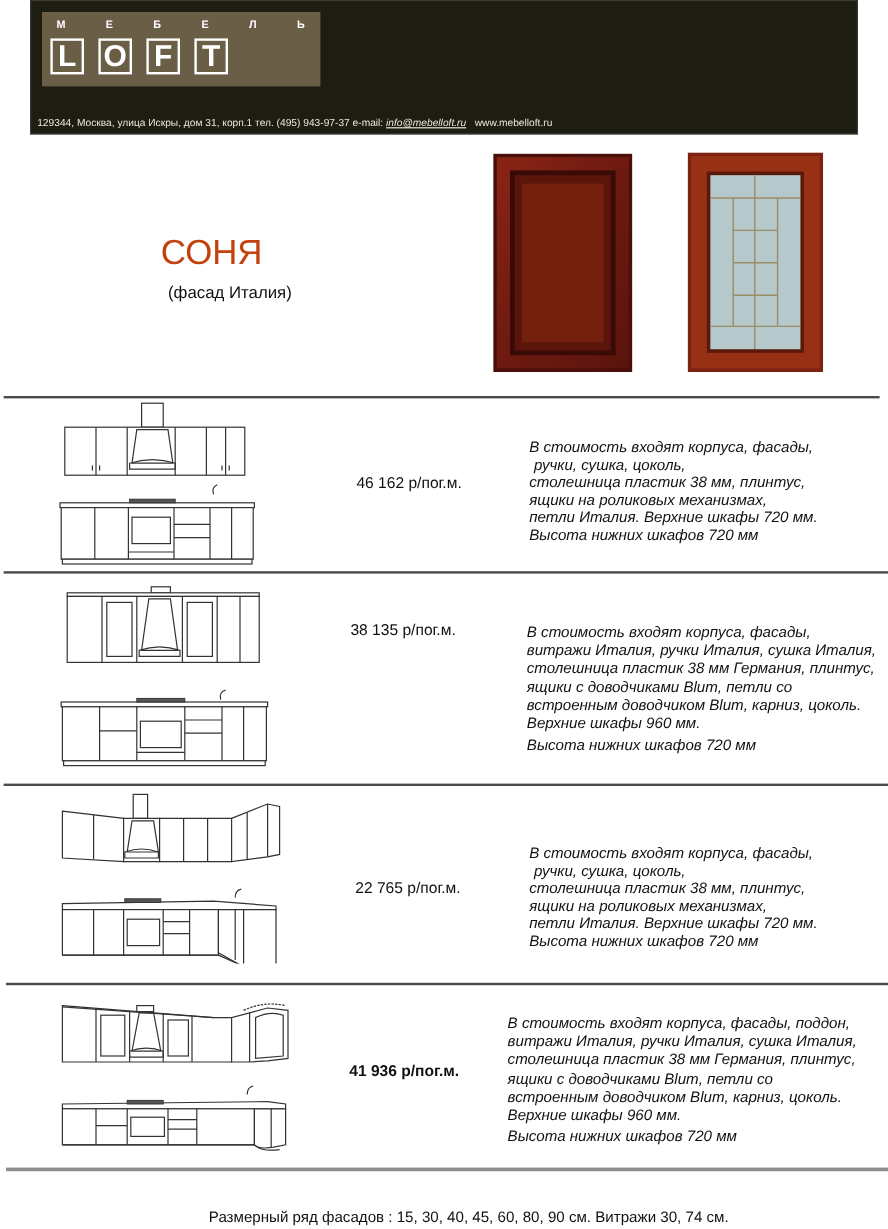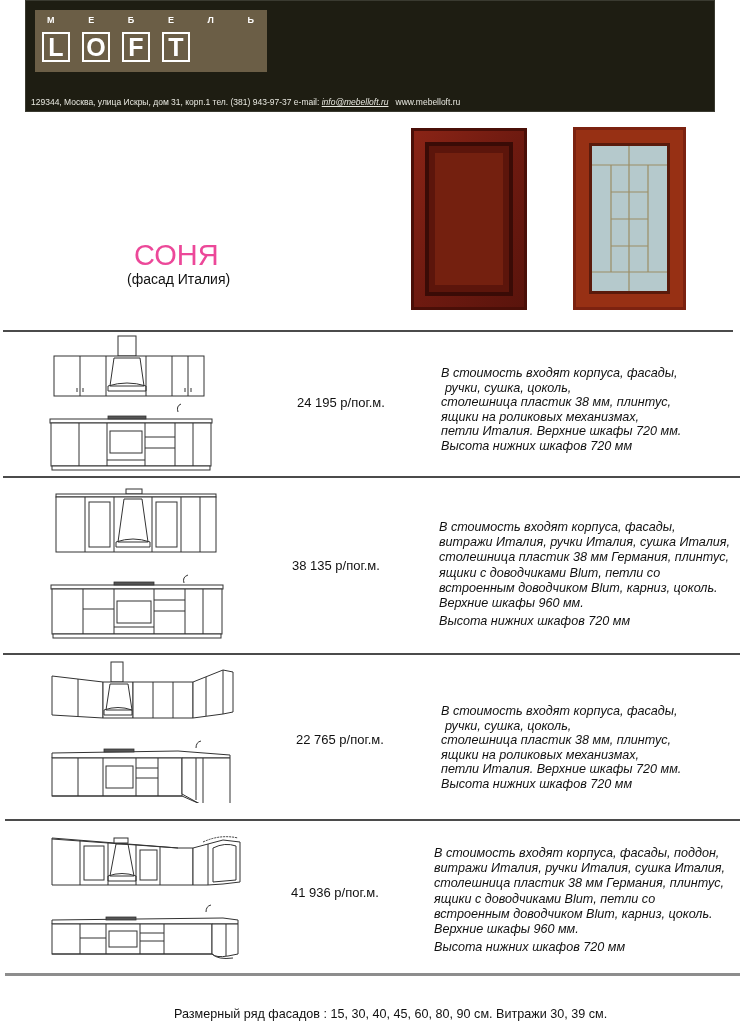"129344, Москва, улица Искры, дом" span { text: 381 -> 495 }
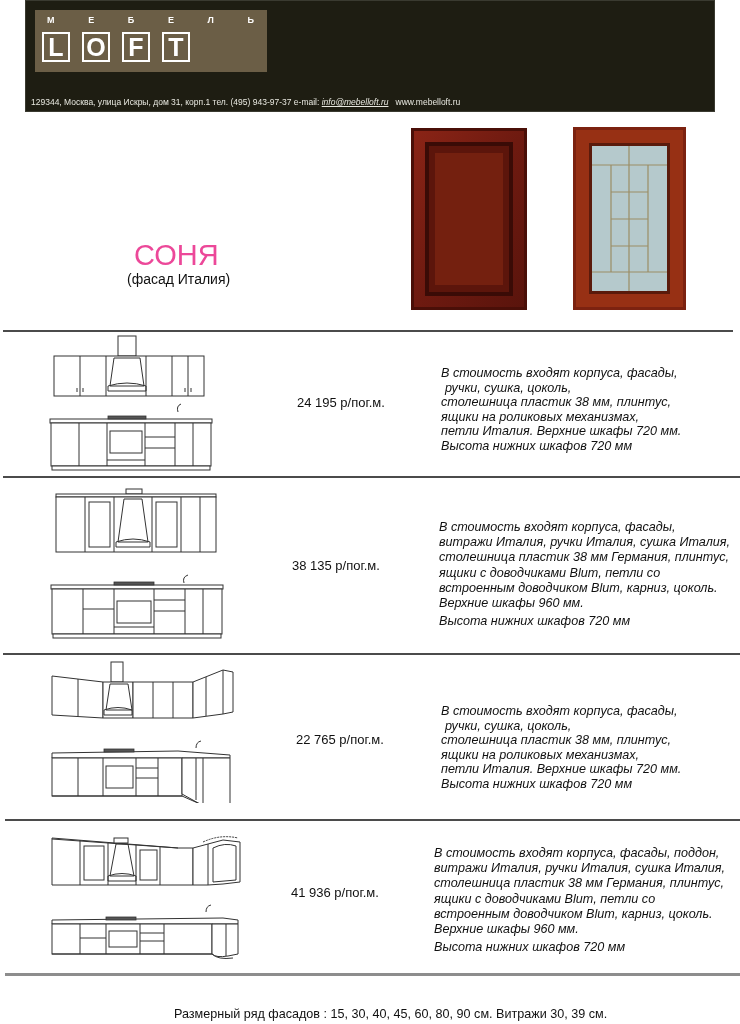"СОНЯ" .title { color: #ec4899 -> #c2410c; margin-top: 44px -> none }
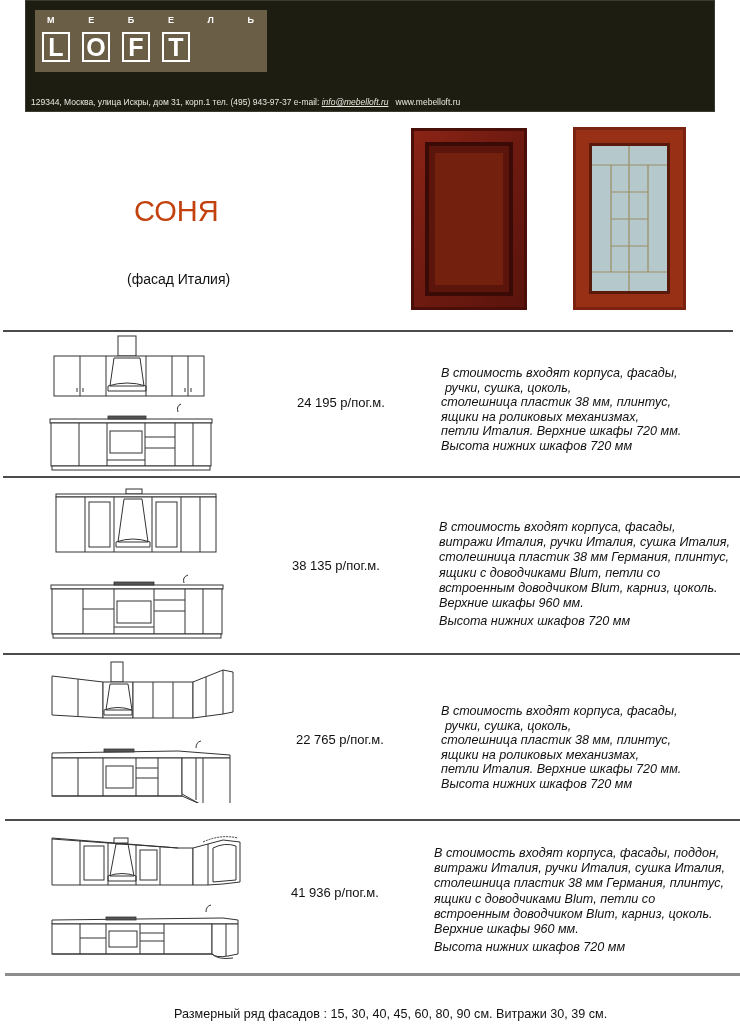"(фасад Италия)" .subtitle { left: 127px -> 140px; margin-top: 36px -> none }
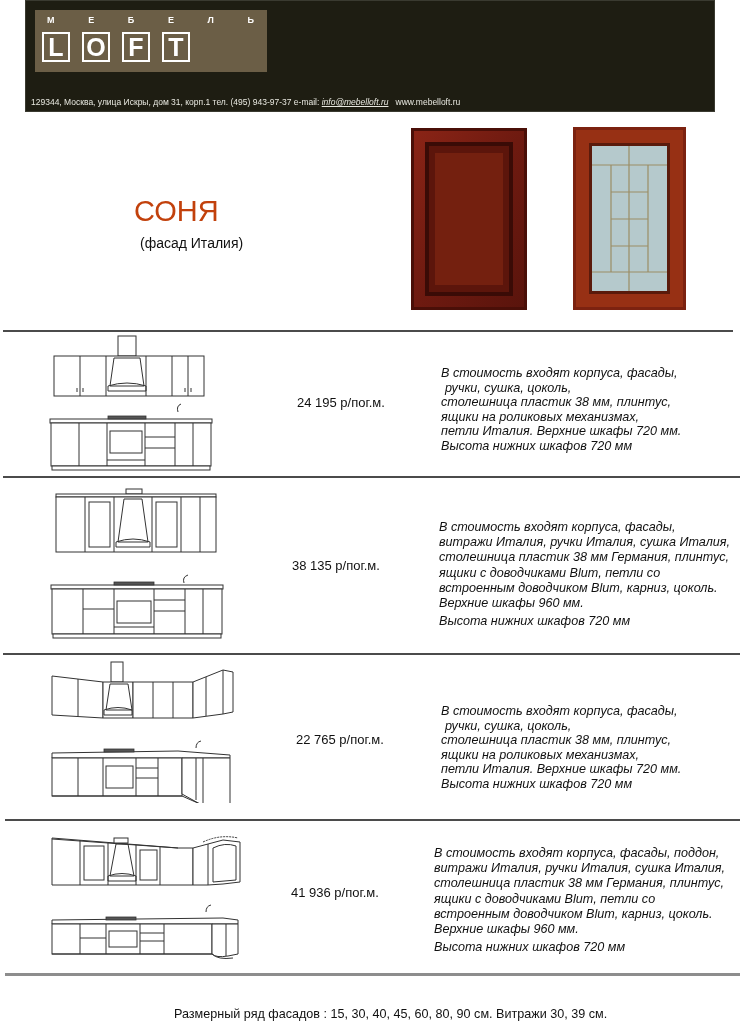"24 195 р/пог.м." div.price { text: 24 195 -> 46 162 }
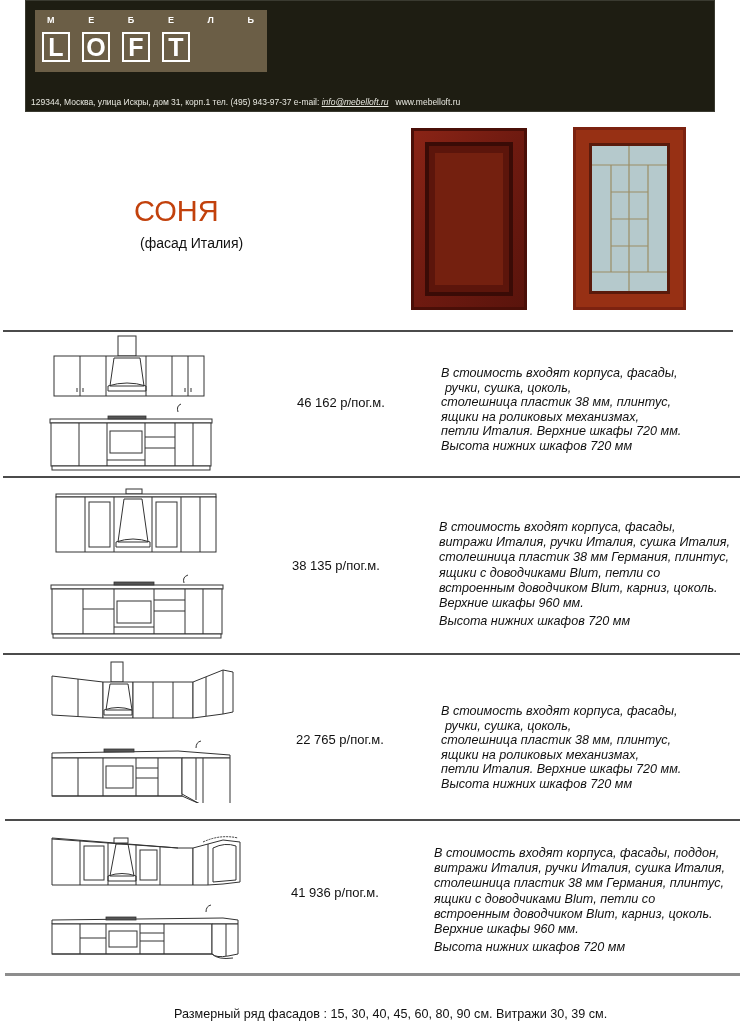"38 135 р/пог.м." div.price { top: 558px -> 517px }
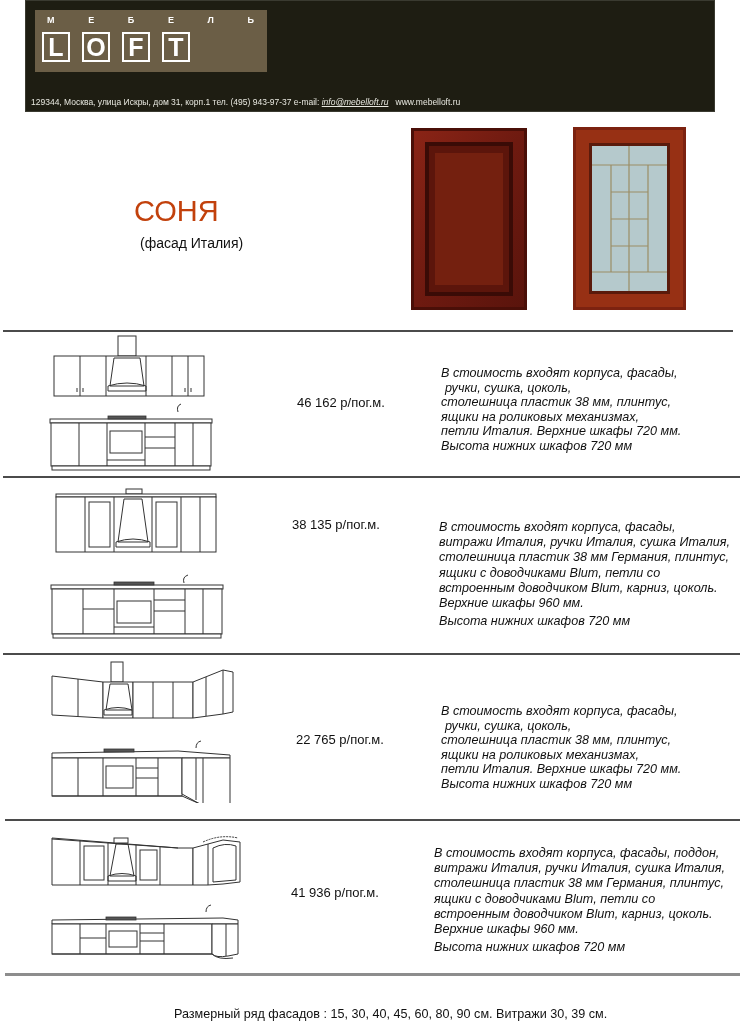"В стоимость входят корпуса, фасады, поддон," div.desc { left: 434px -> 423px }
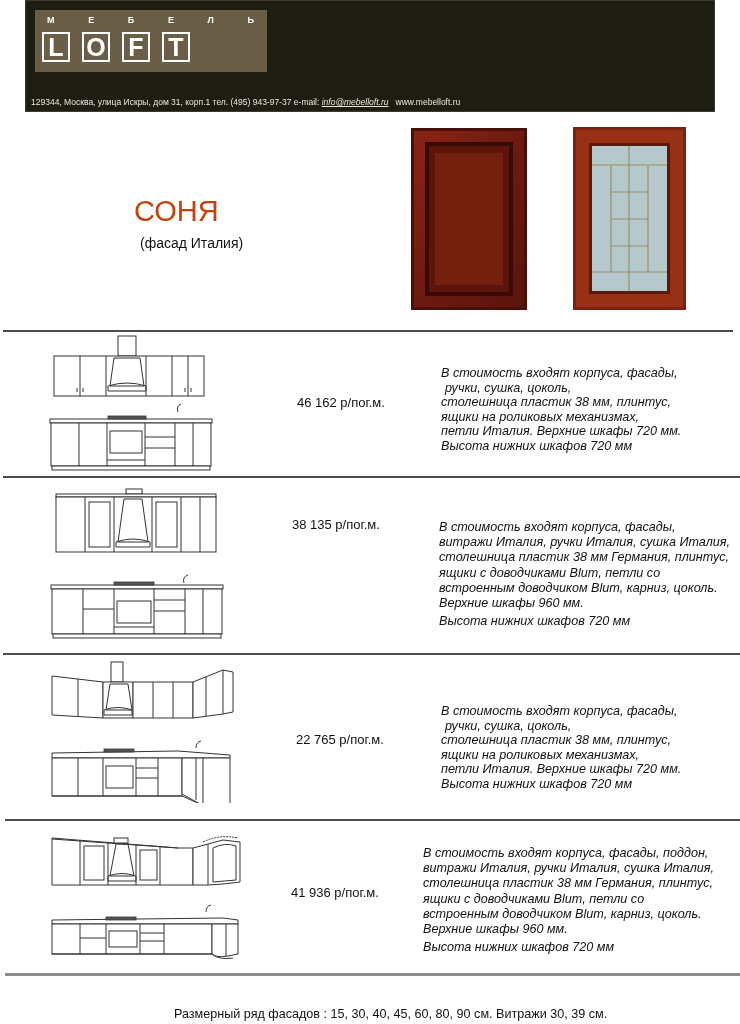"41 936 р/пог.м." div.price { font-weight: none -> bold }
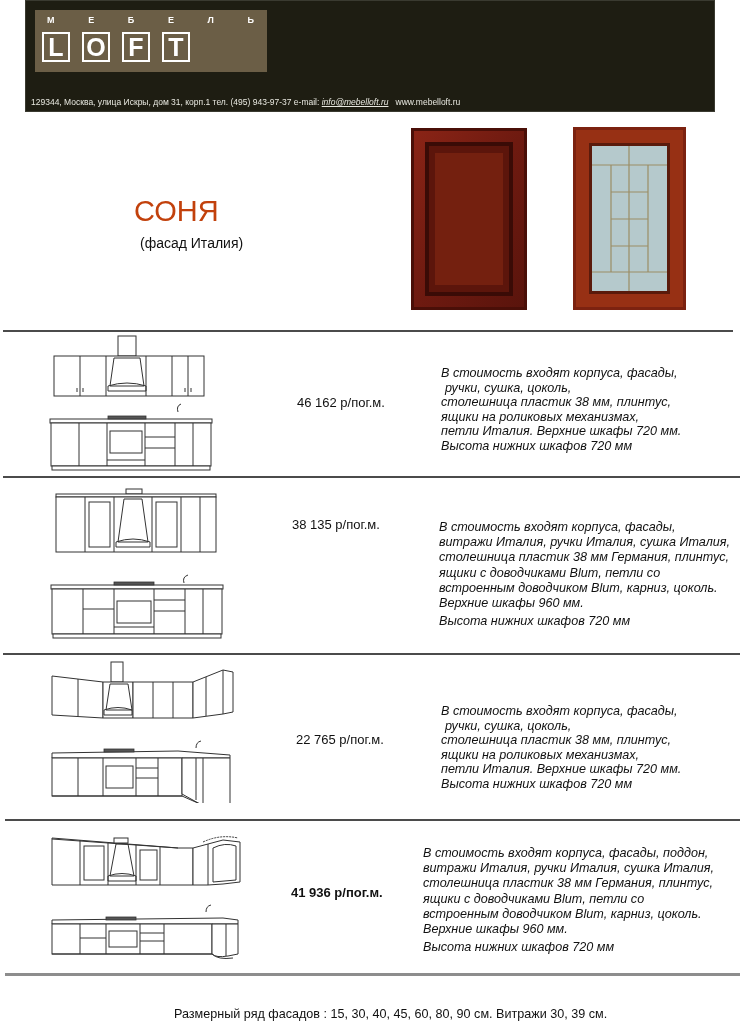"Размерный ряд фасадов : 15," div.footer-note { text: 39 -> 74 }
